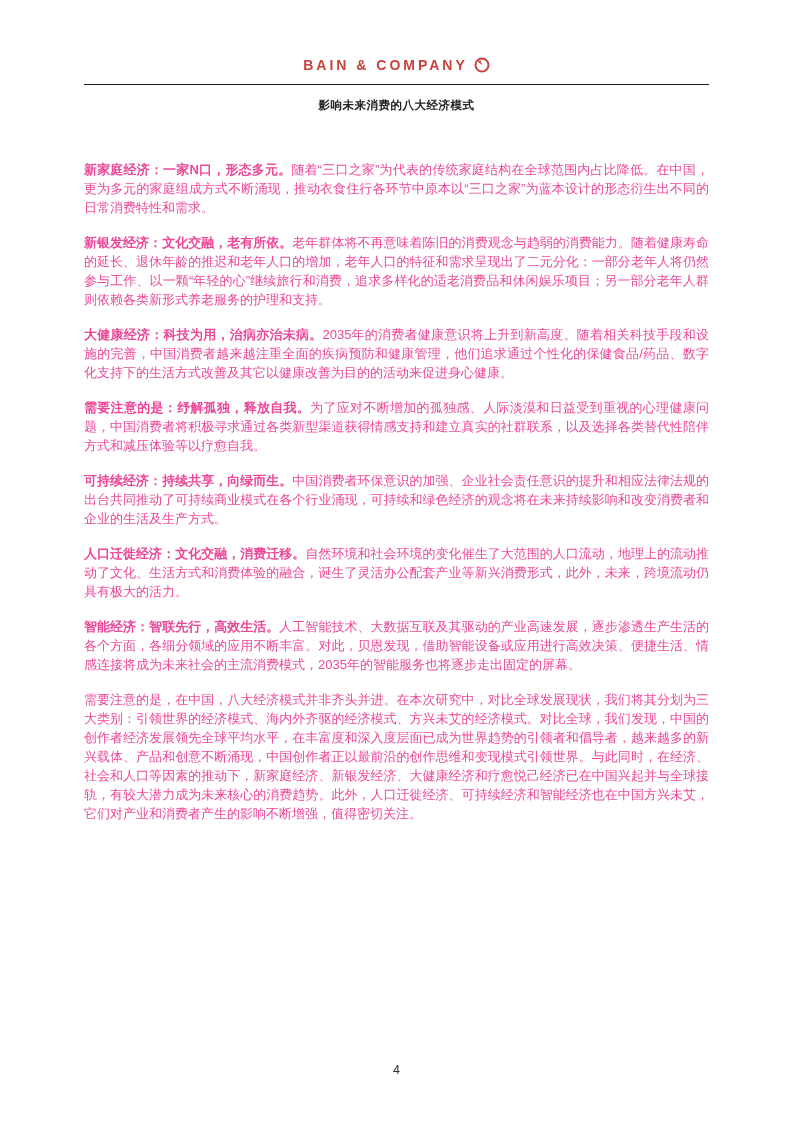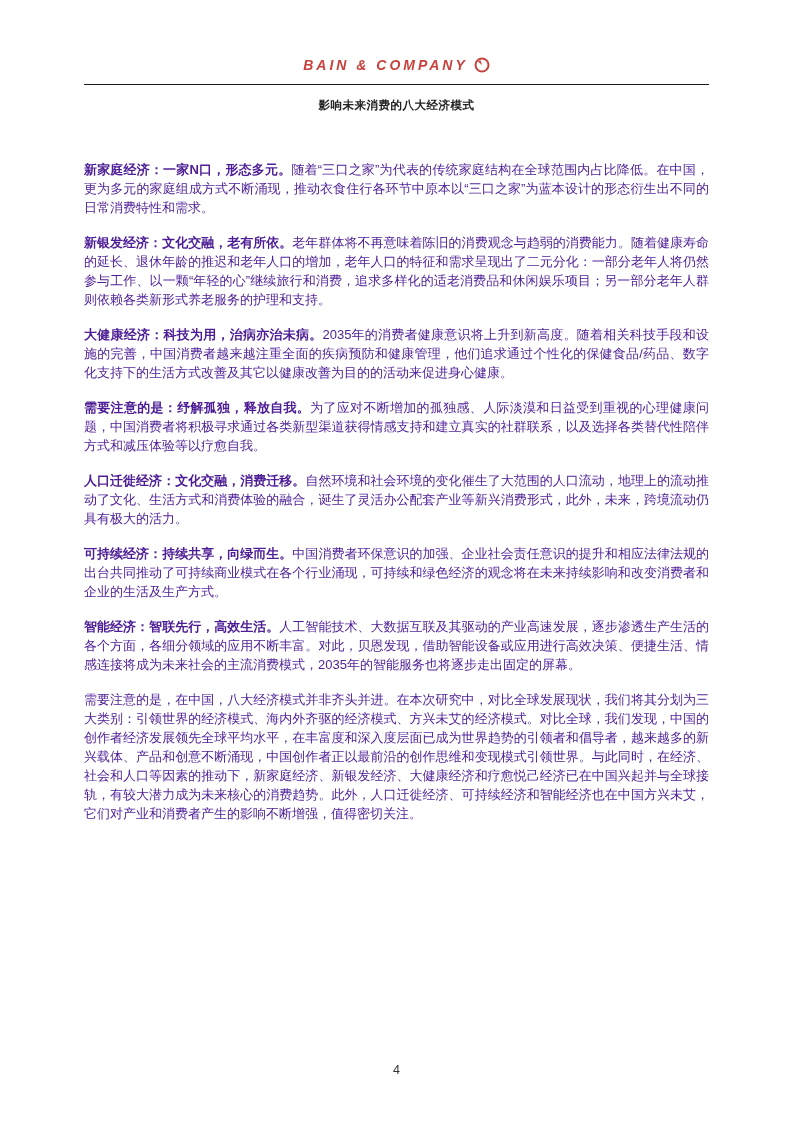"BAIN & COMPANY" .brand-row { font-style: italic -> none }
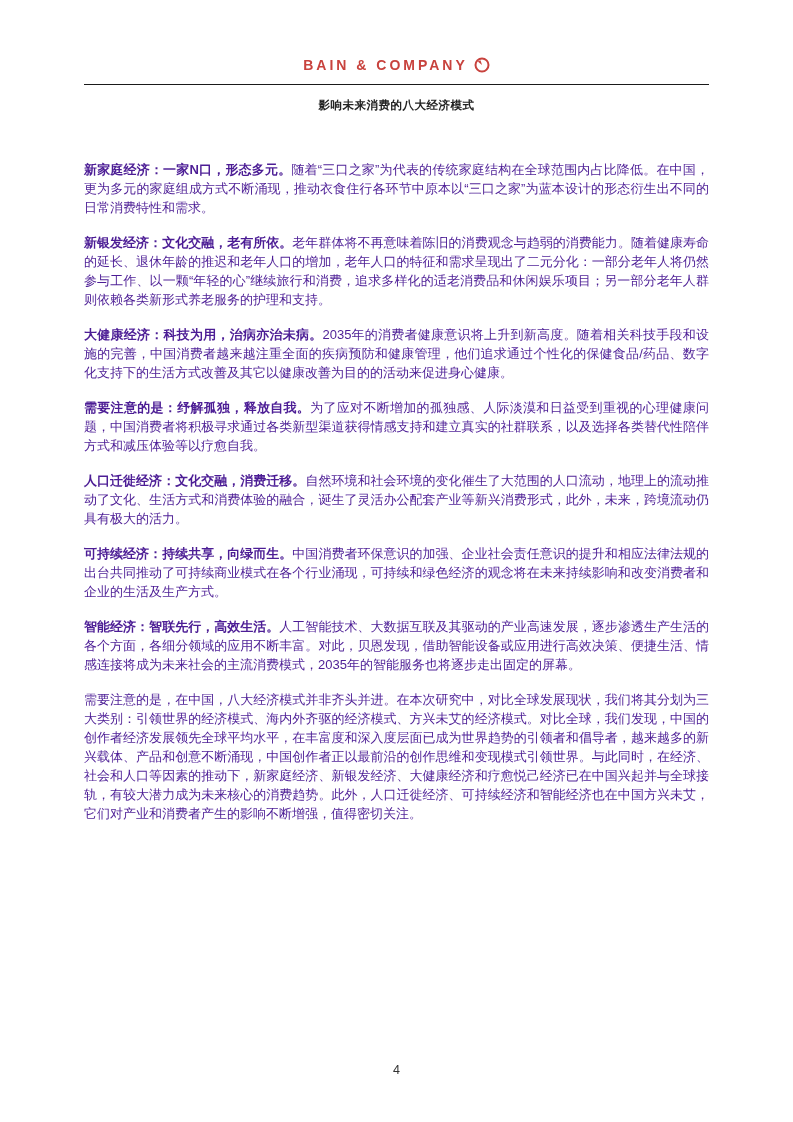"新家庭经济：一家N口，形态多元。随着“三口之家”为代表的传统家庭结构在全球范围内" .main p { color: #4c1d95 -> #ec4899 }
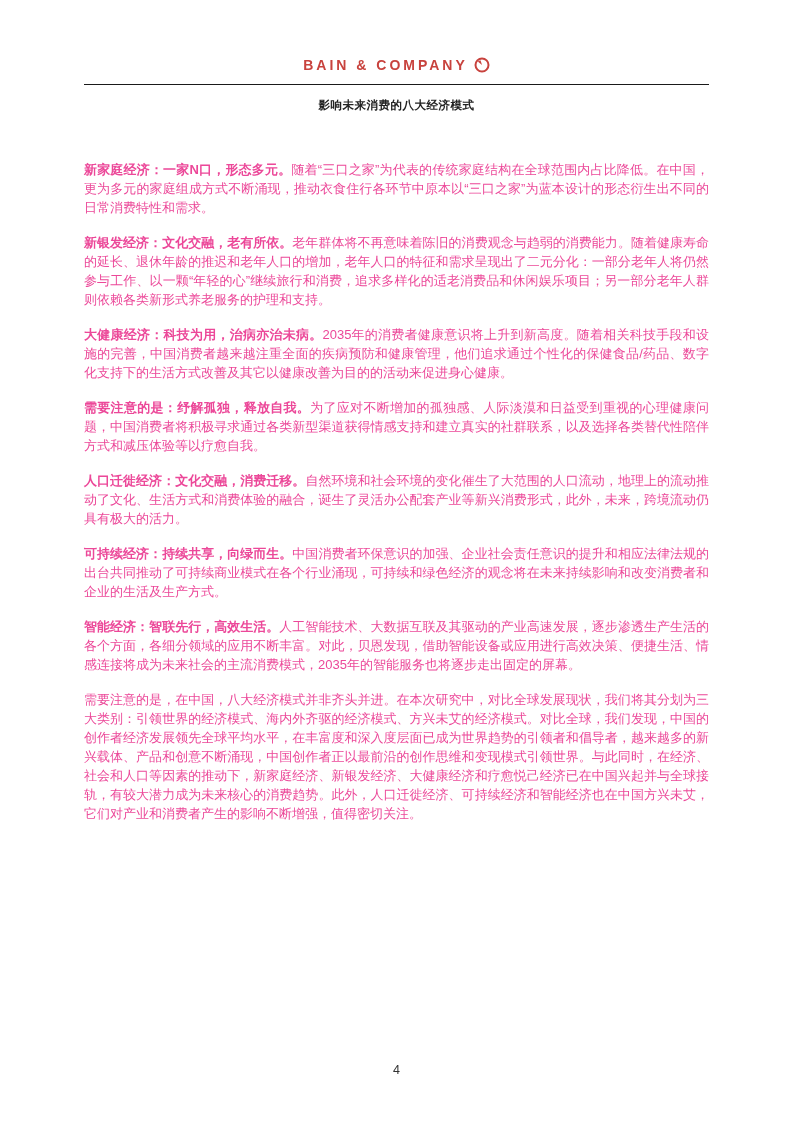"人口迁徙经济：文化交融，消费迁移。自然环境和社会环境的变化催生了大范围的人口流动" p { order: before "可持续经济：持续共享，向绿而生。中国消费者环保意识的加强、企业社会责任意识的提升" -> after "可持续经济：持续共享，向绿而生。中国消费者环保意识的加强、企业社会责任意识的提升" }
